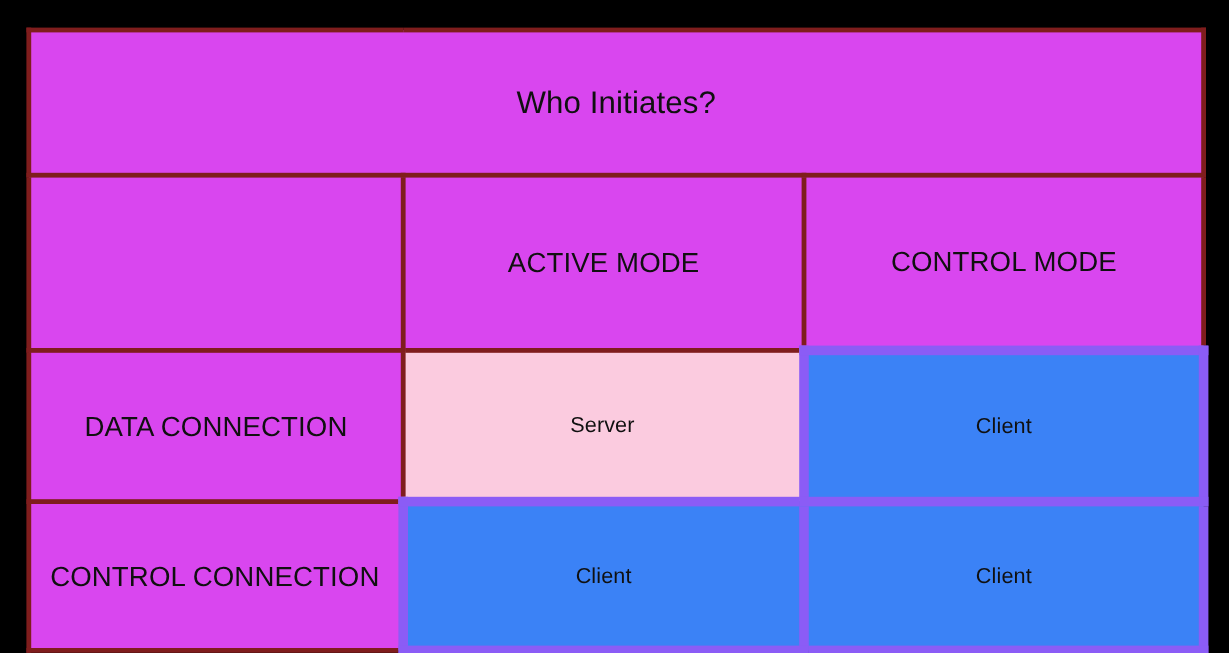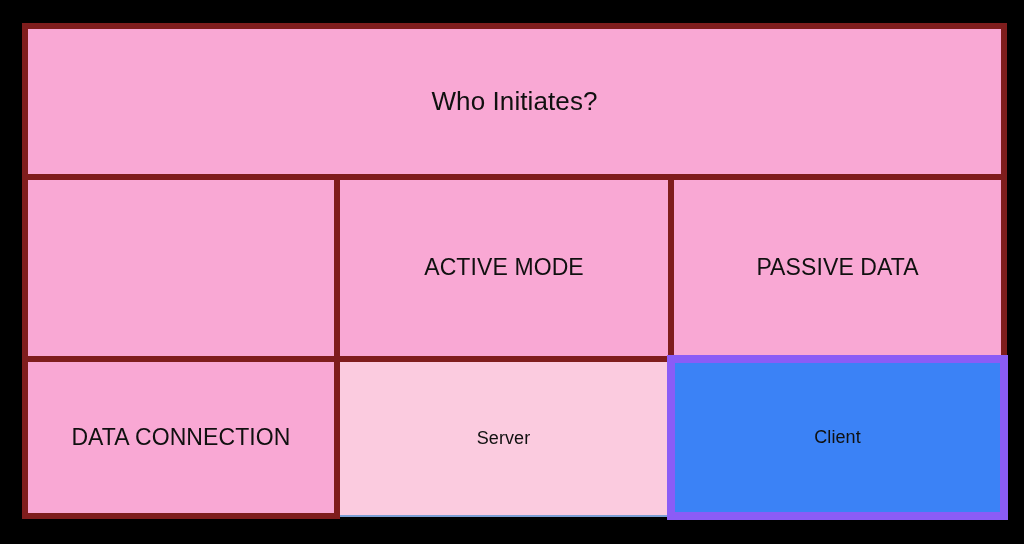"Who Initiates?" .cell-blue { background: #f9a8d4 -> #d946ef; border: 6px solid #7f1d1d -> 4px solid #7f1d1d }
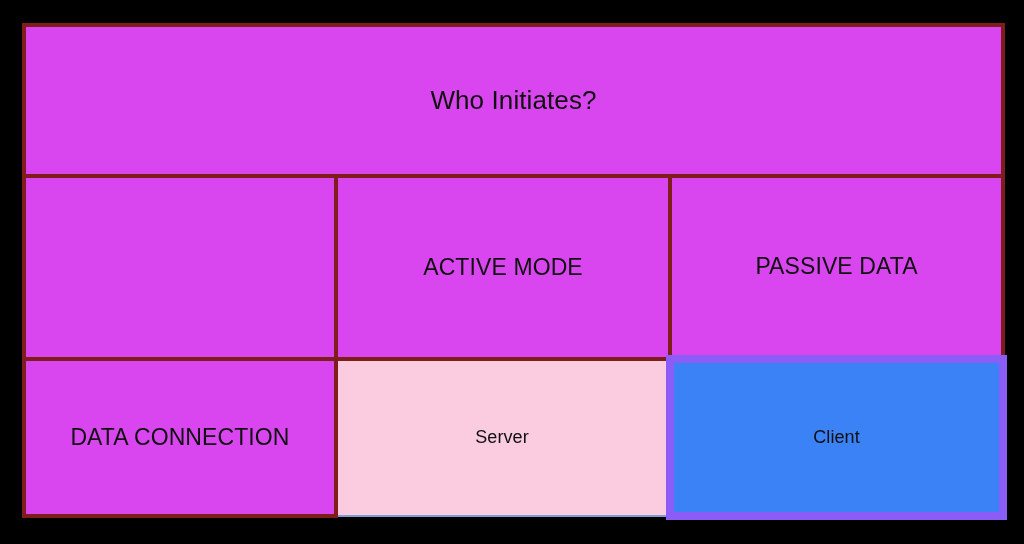"PASSIVE DATA" td.cell-blue { text: PASSIVE DATA -> CONTROL MODE }
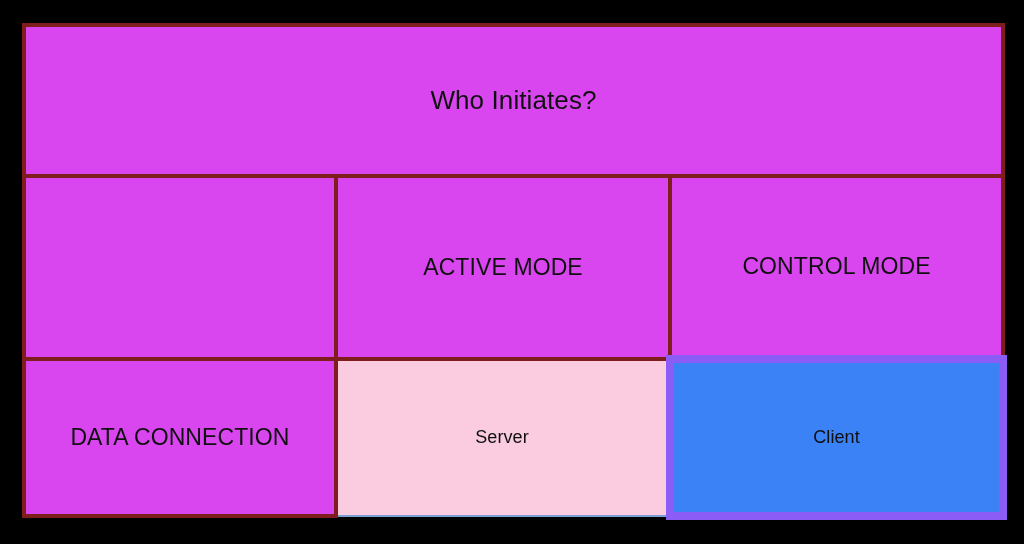"CONTROL CONNECTION" tr.r4 { html: none -> <tr> <td>CONTROL CONNECTION</td> <td>Client</td> <td>Client</td> </tr> }
